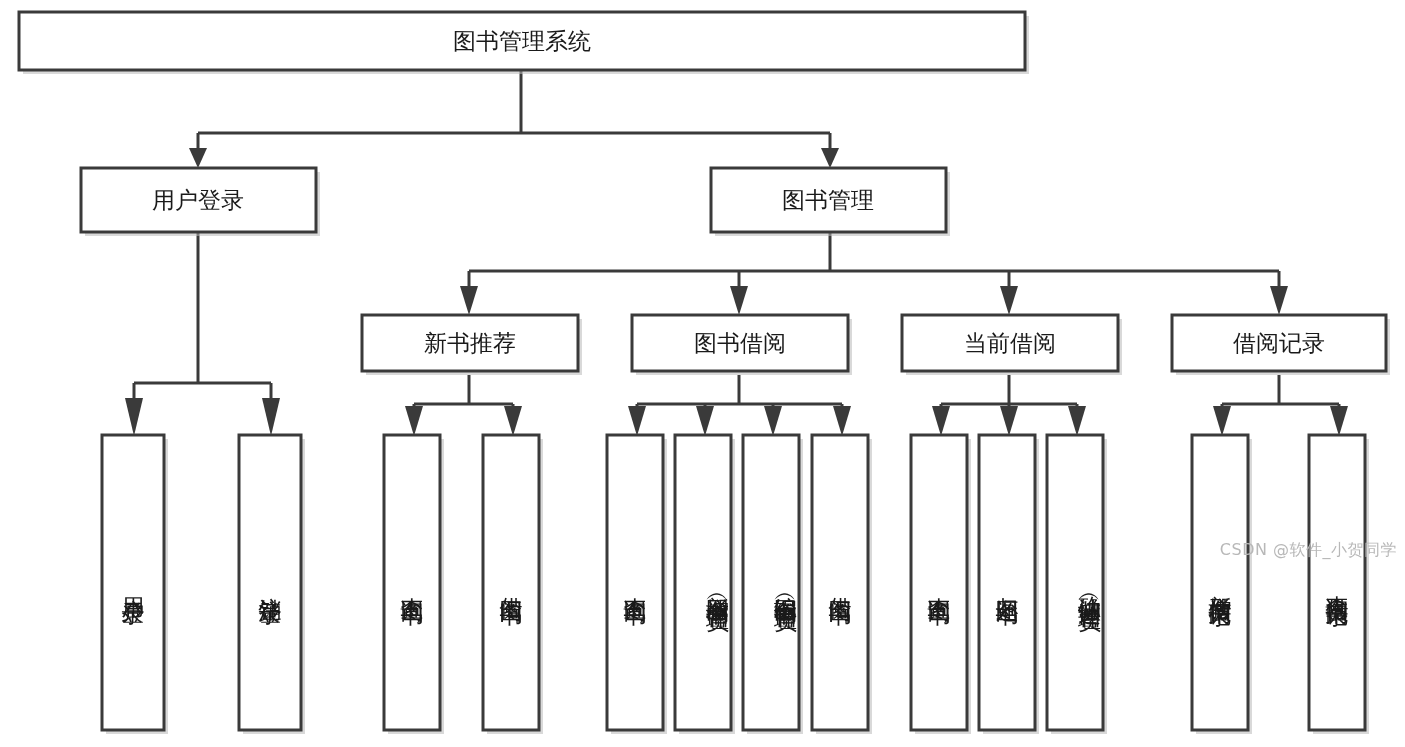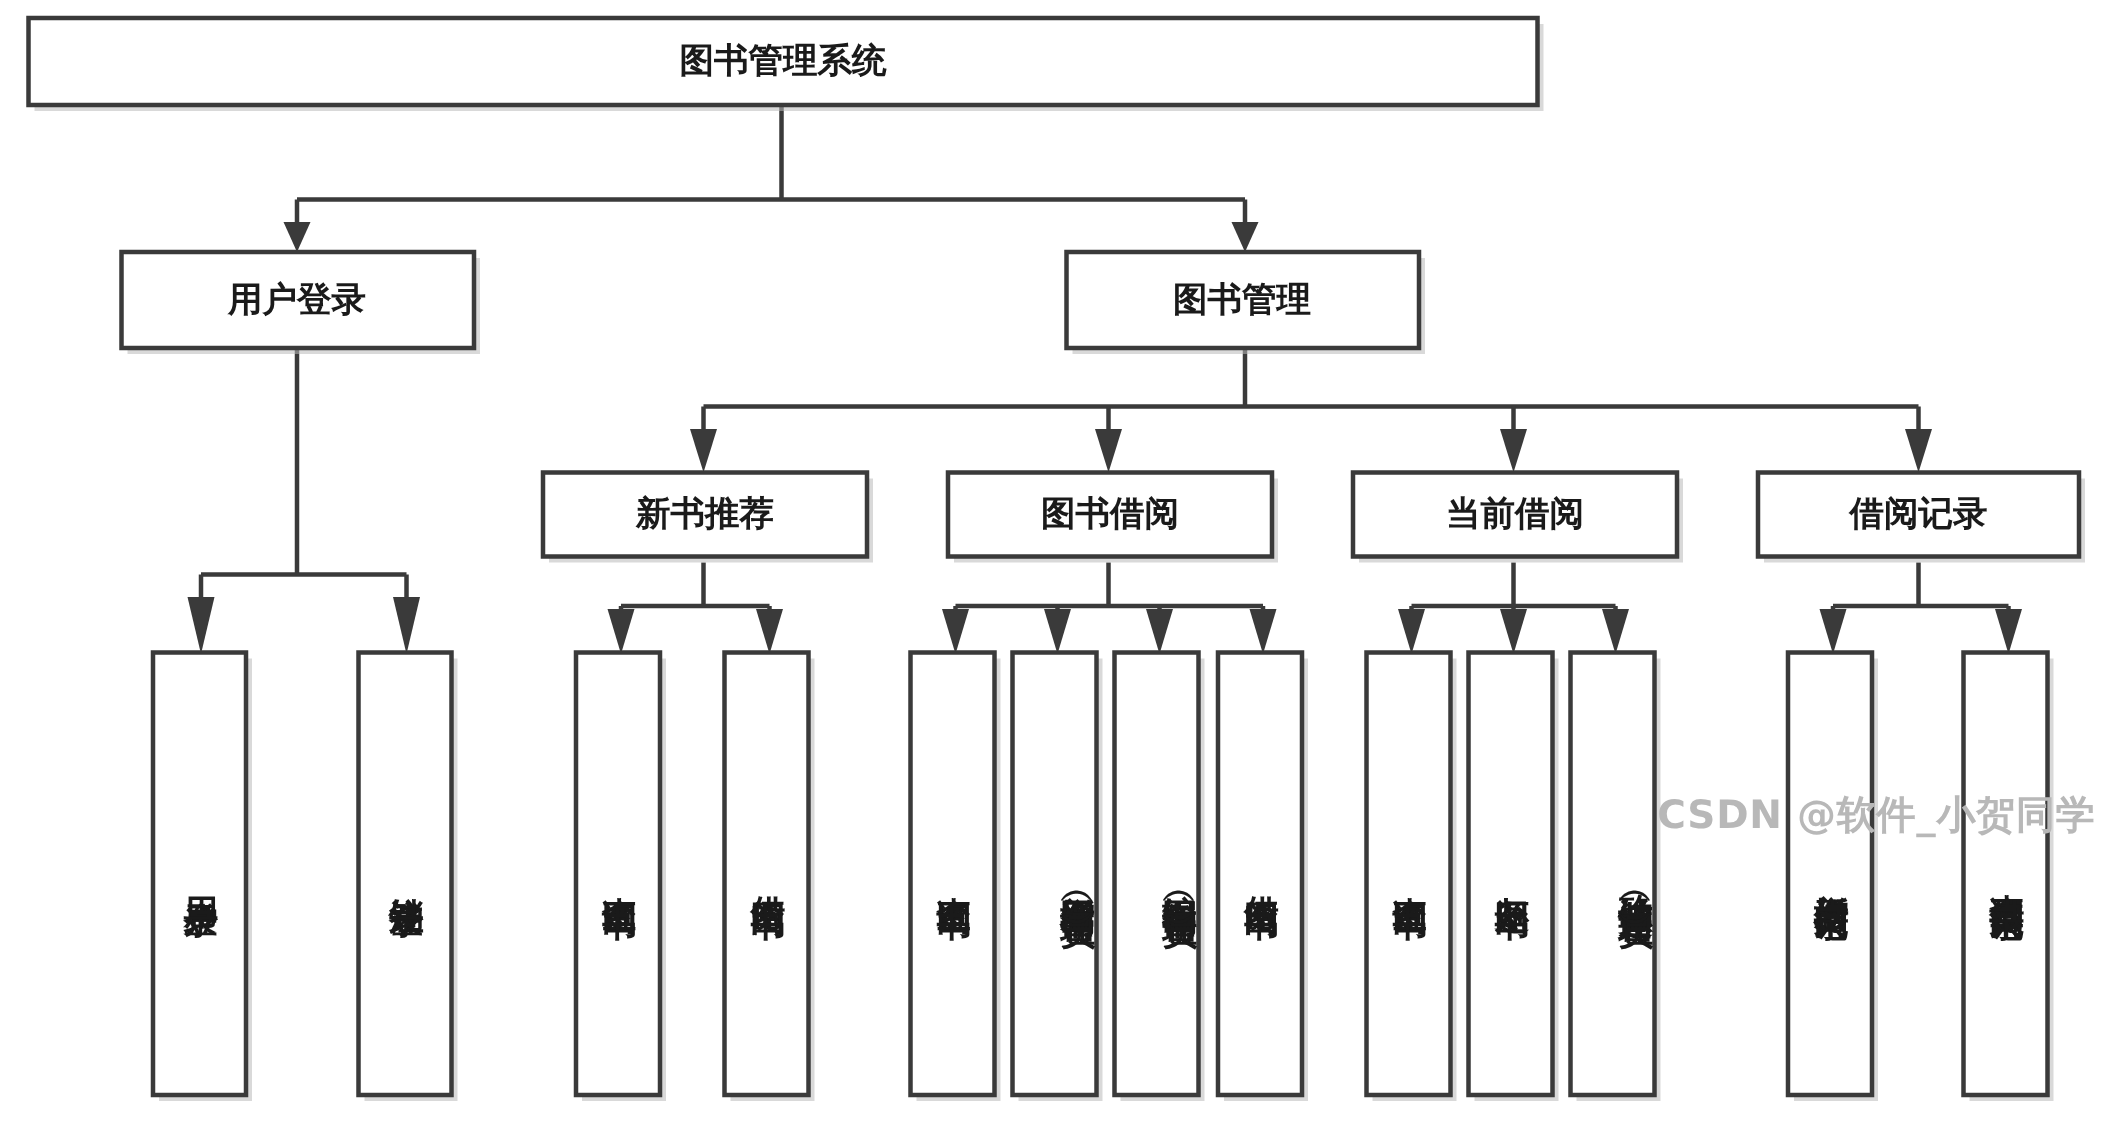"图书管理系统" #diagram-root { font-weight: bold -> none }
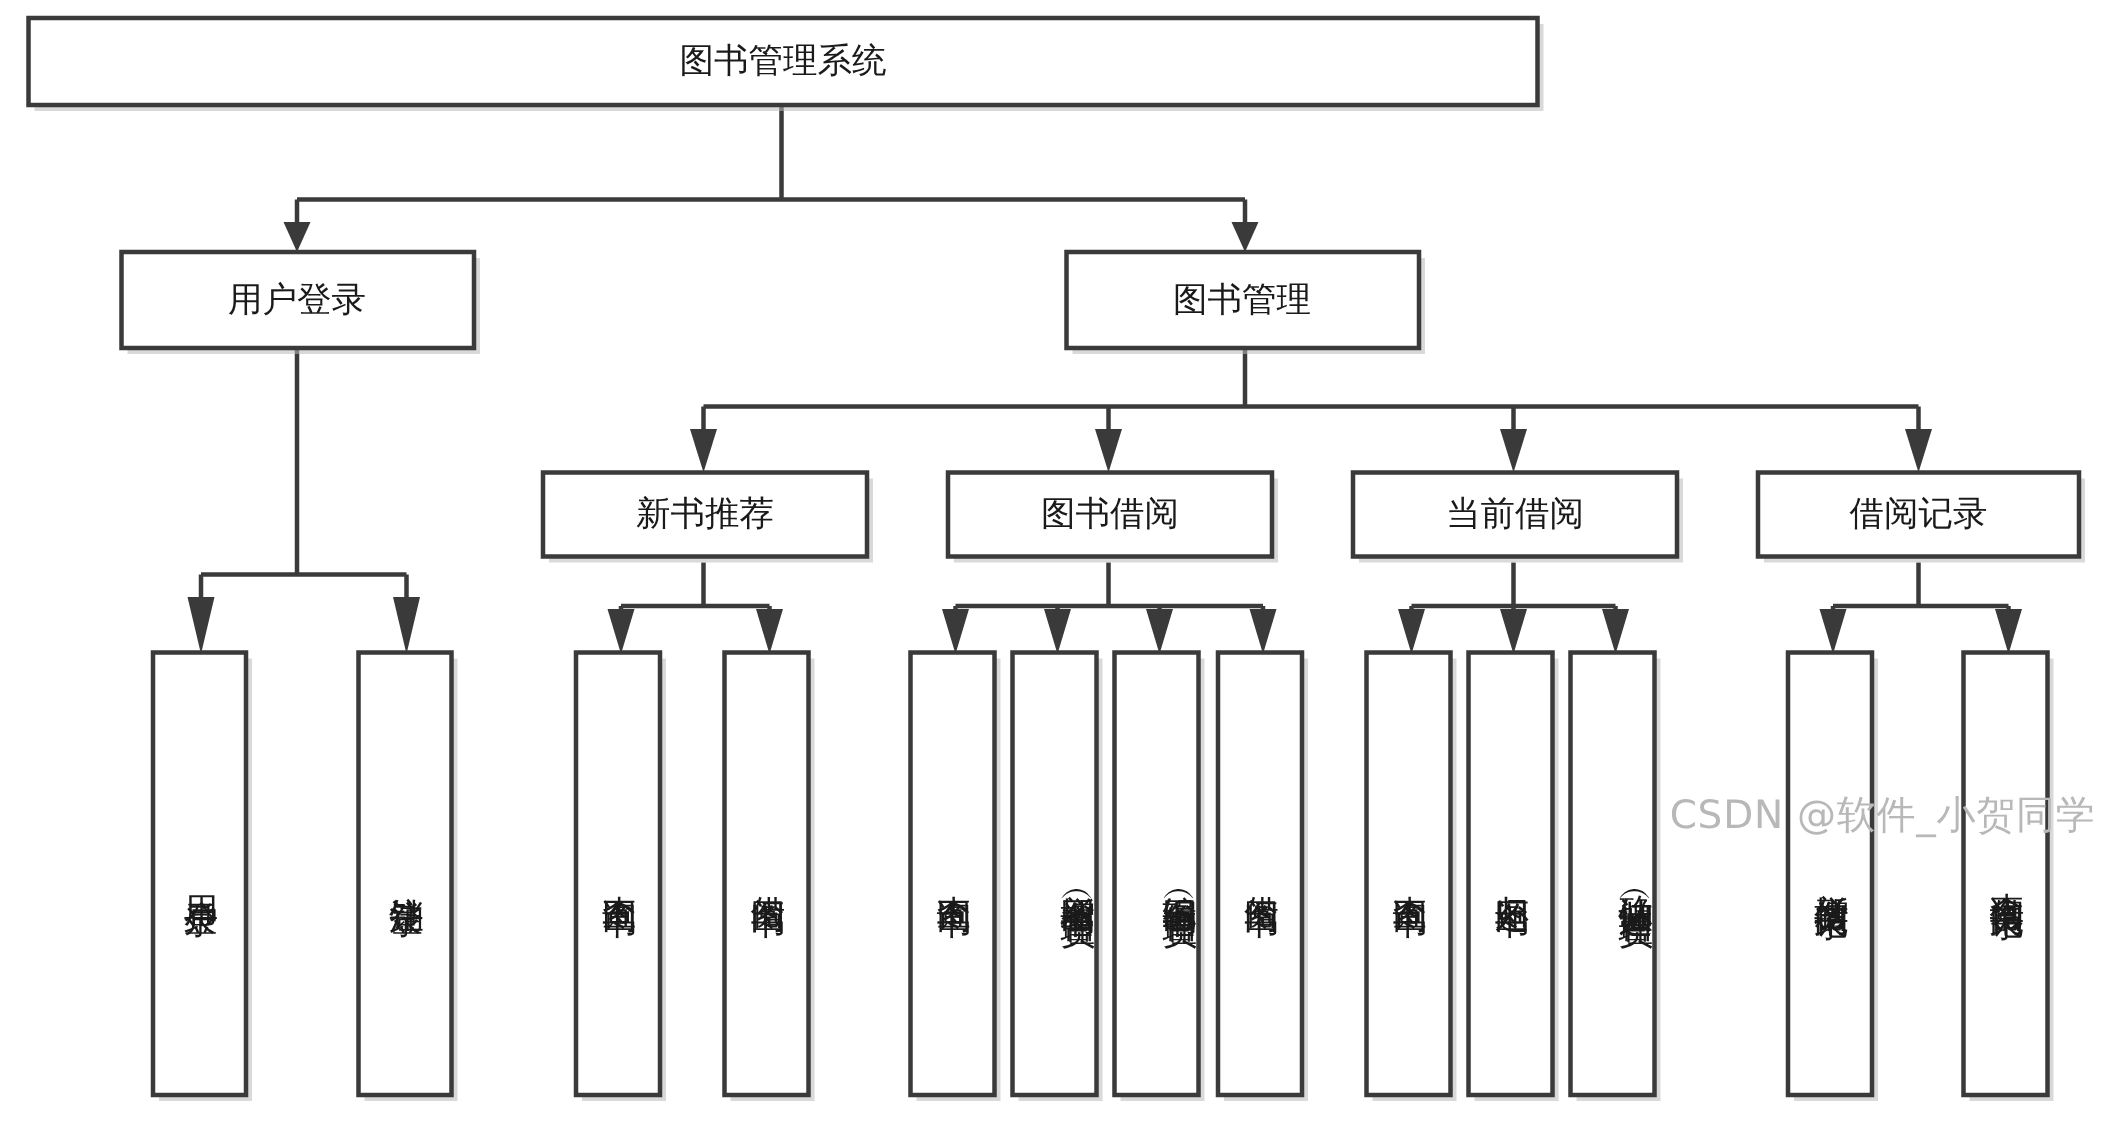"CSDN @软件_小贺同学" .watermark { font-size: 26px -> 16px }
